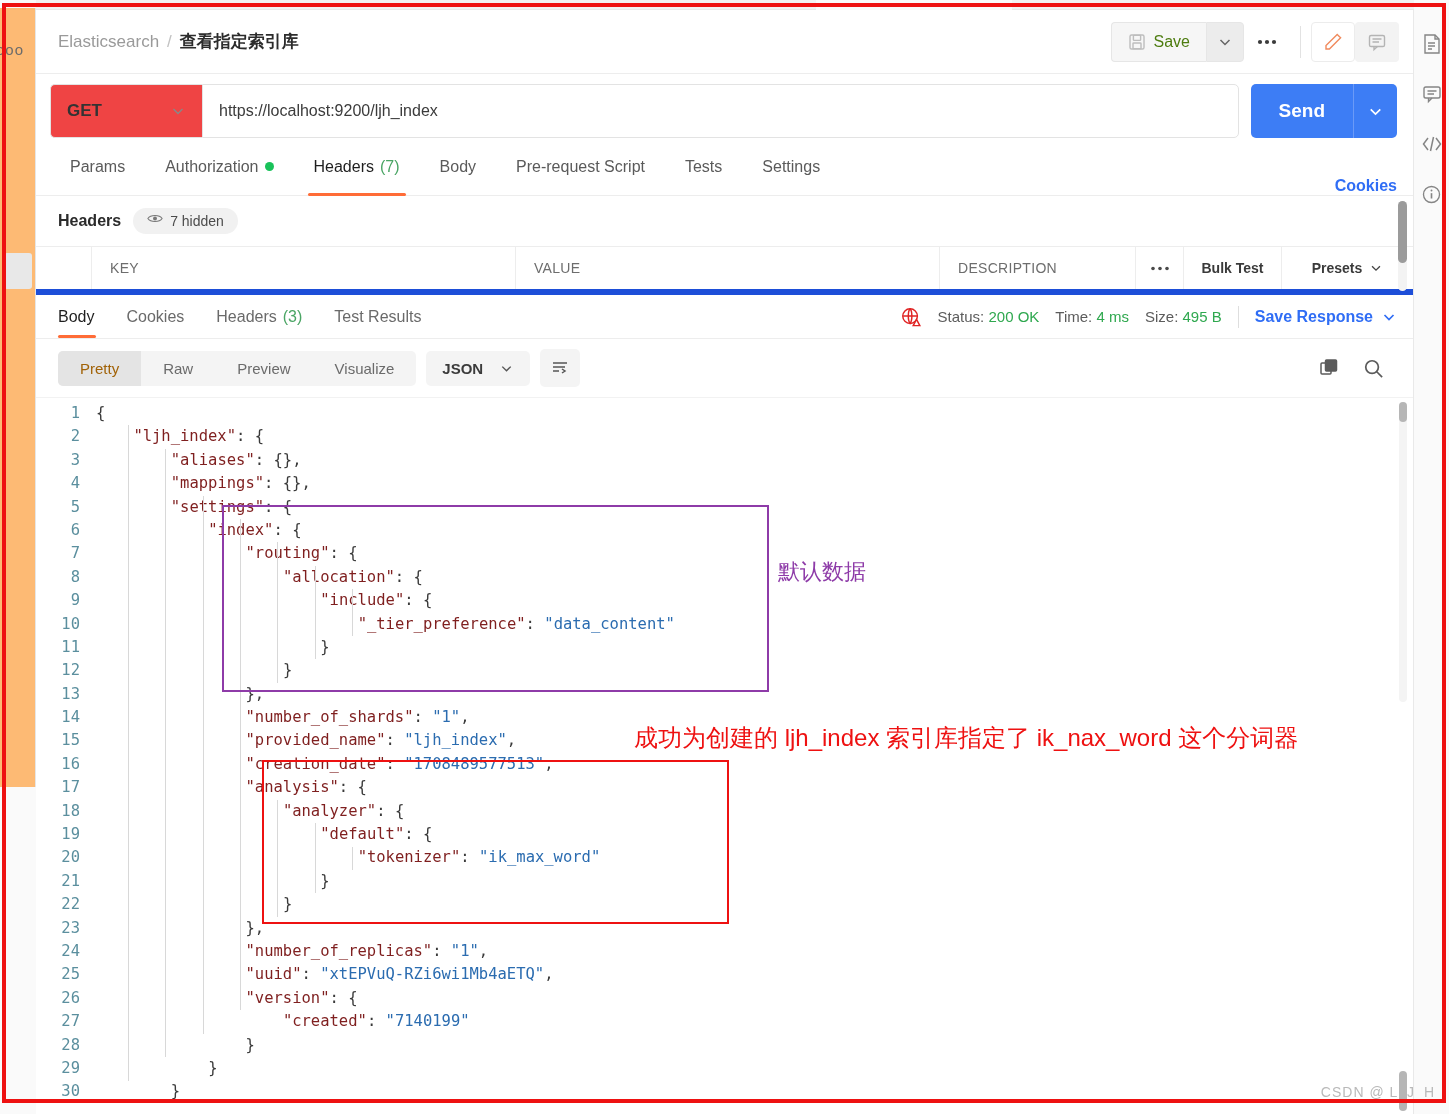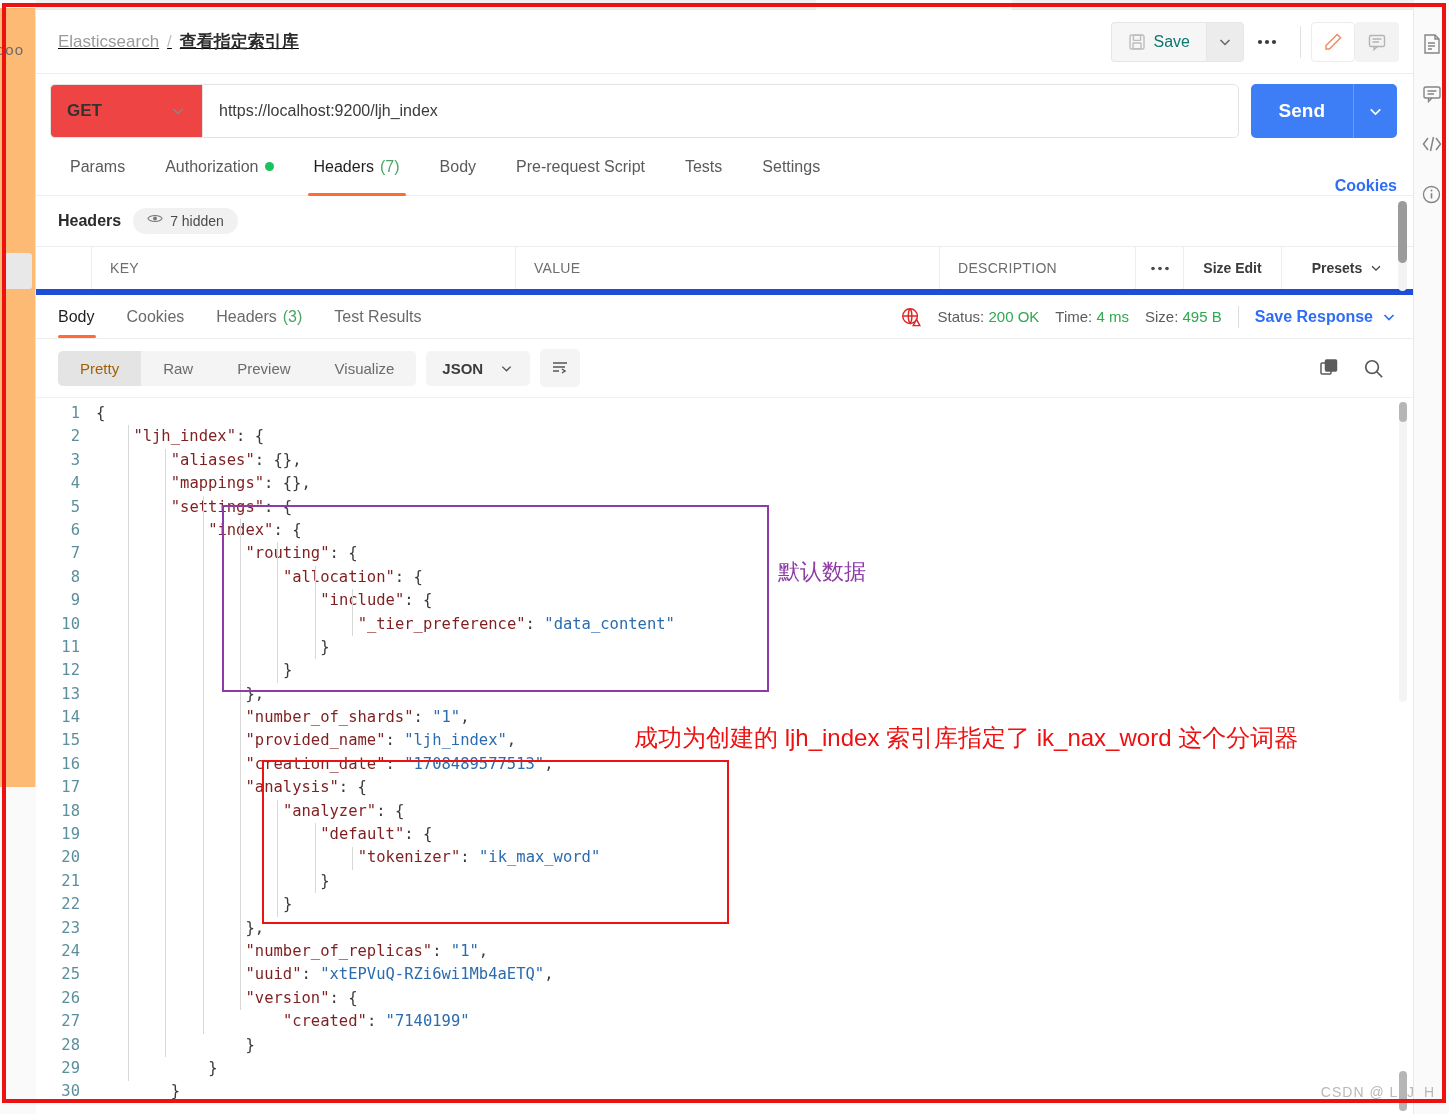"Elasticsearch" #breadcrumb { text-decoration: underline -> none }
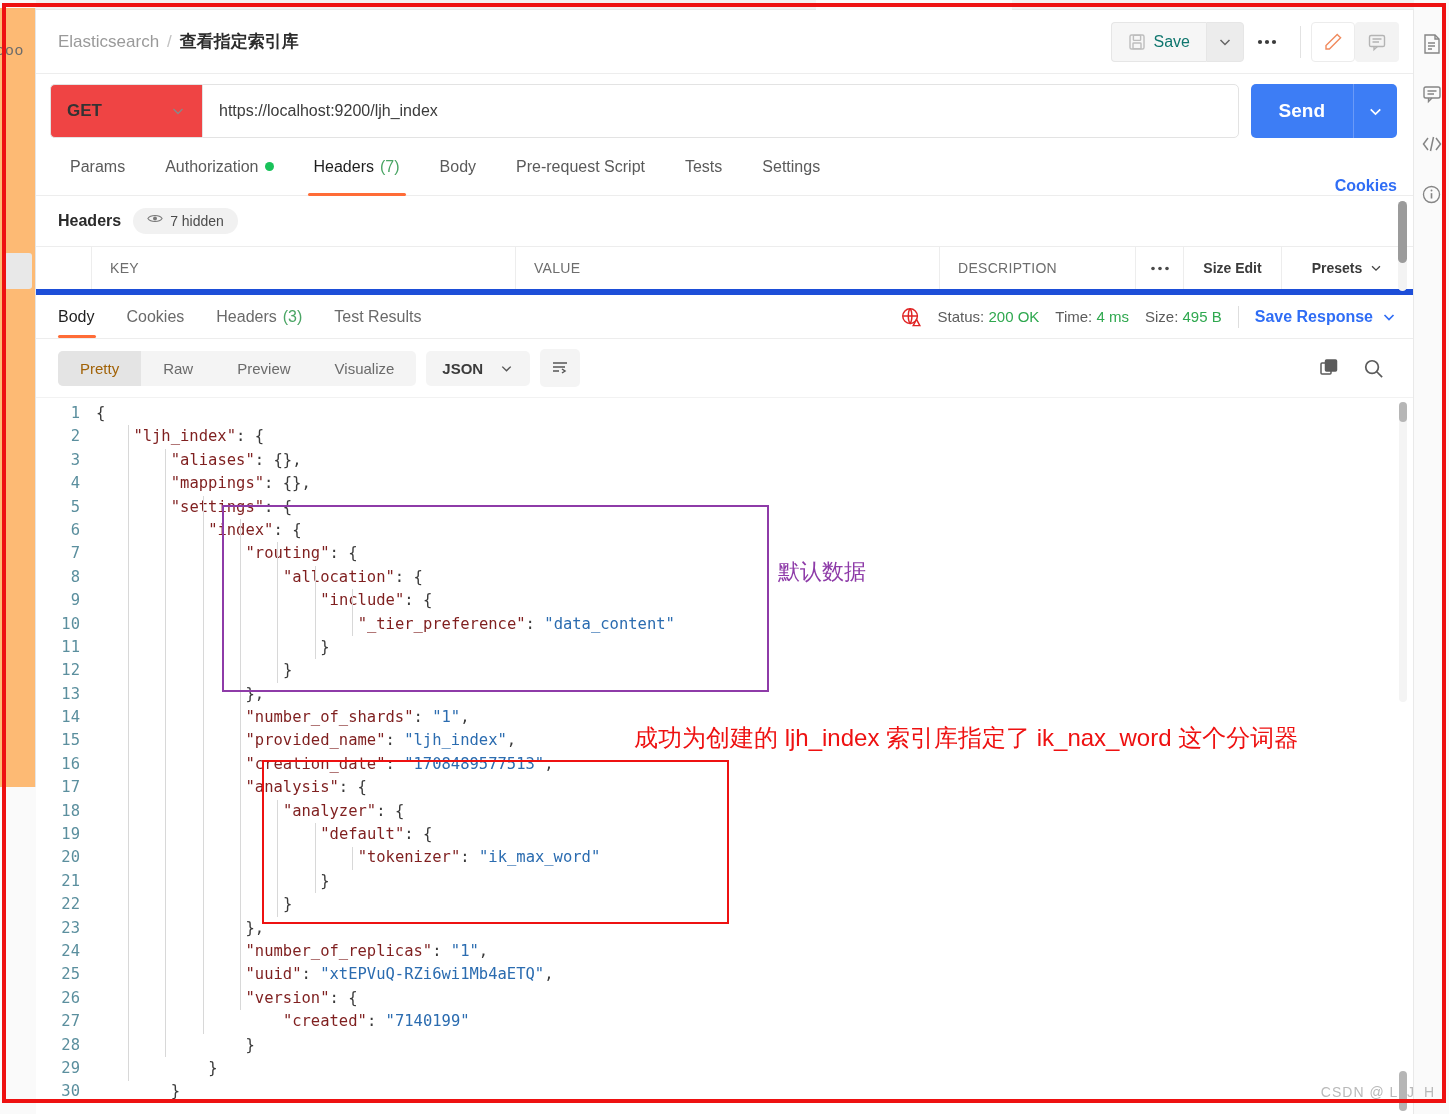"Save" .save-btn { color: #0f766e -> #4d7c0f }
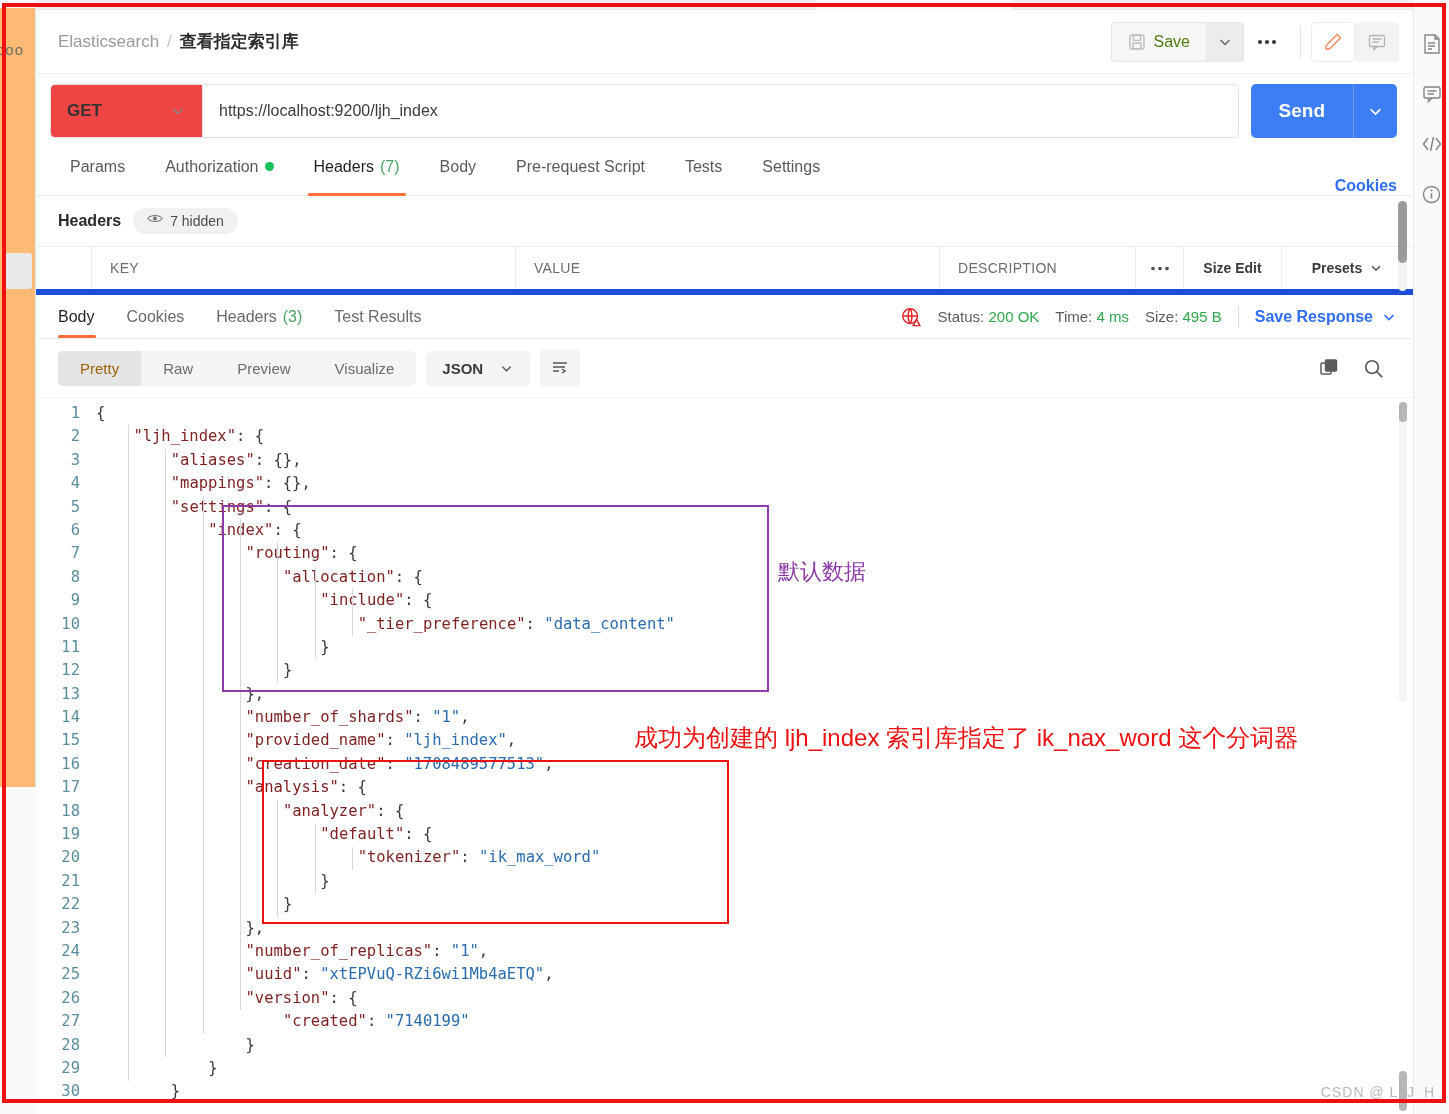"Size Edit" div { text: Size Edit -> Bulk Test }
